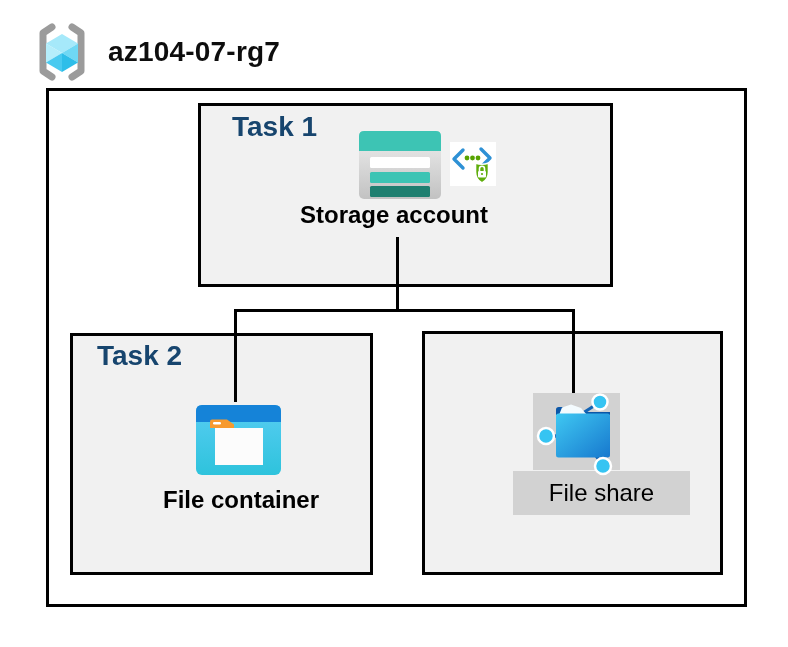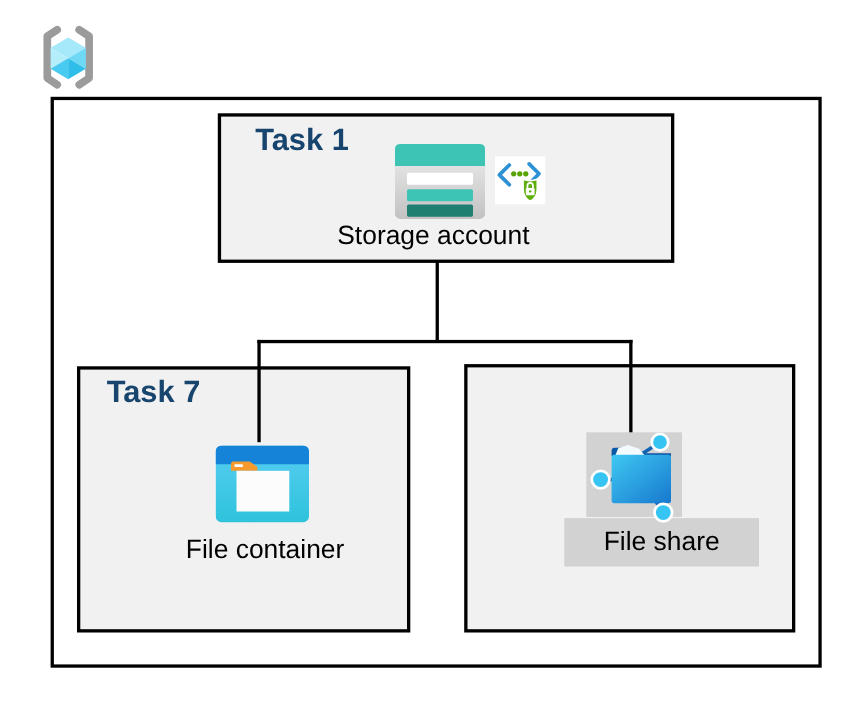"az104-07-rg7" span.rg-title { html: none -> <span>az104-07-rg7</span> }
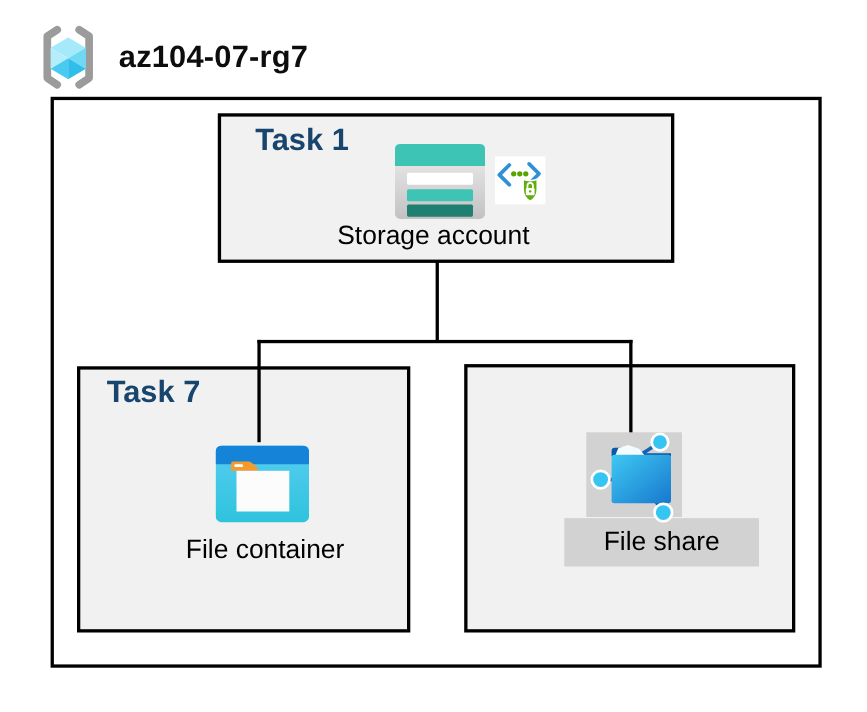"Task 1" .task1 { height: 136px -> 184px }
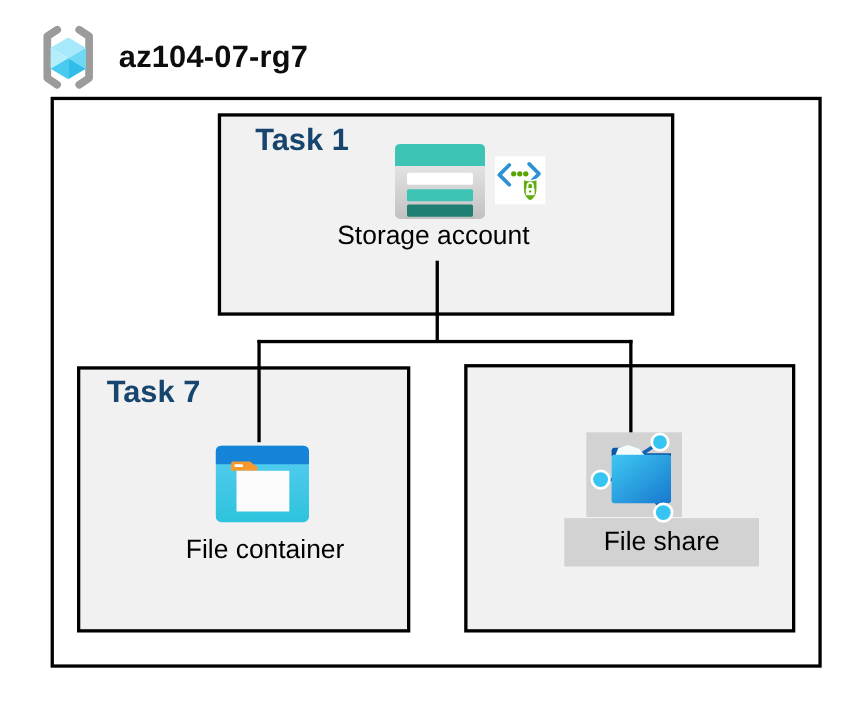"Storage account" .item-label { font-weight: 400 -> 700 }
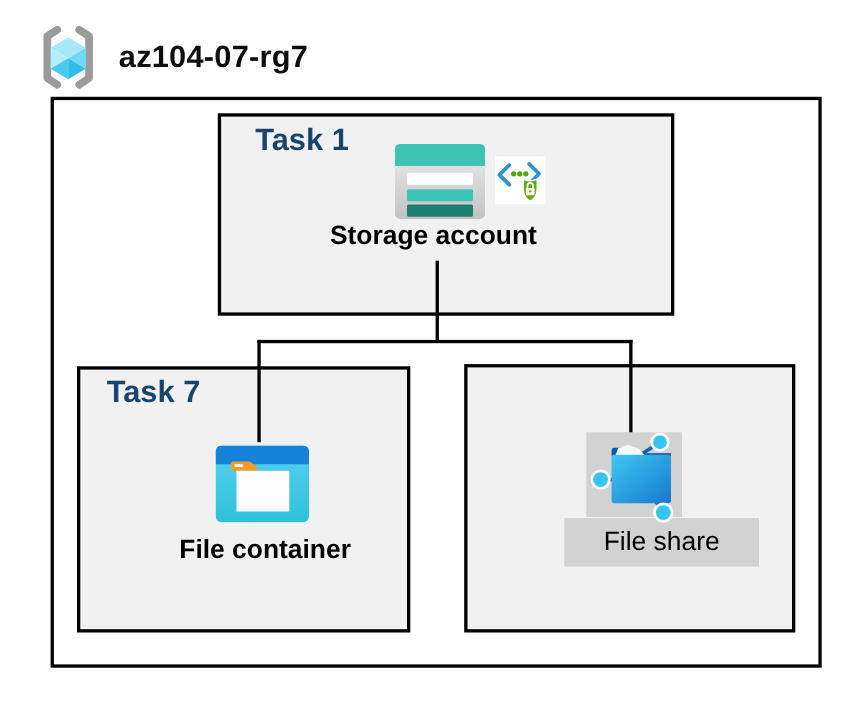"Task 7" span.task-label { text: 7 -> 2 }
